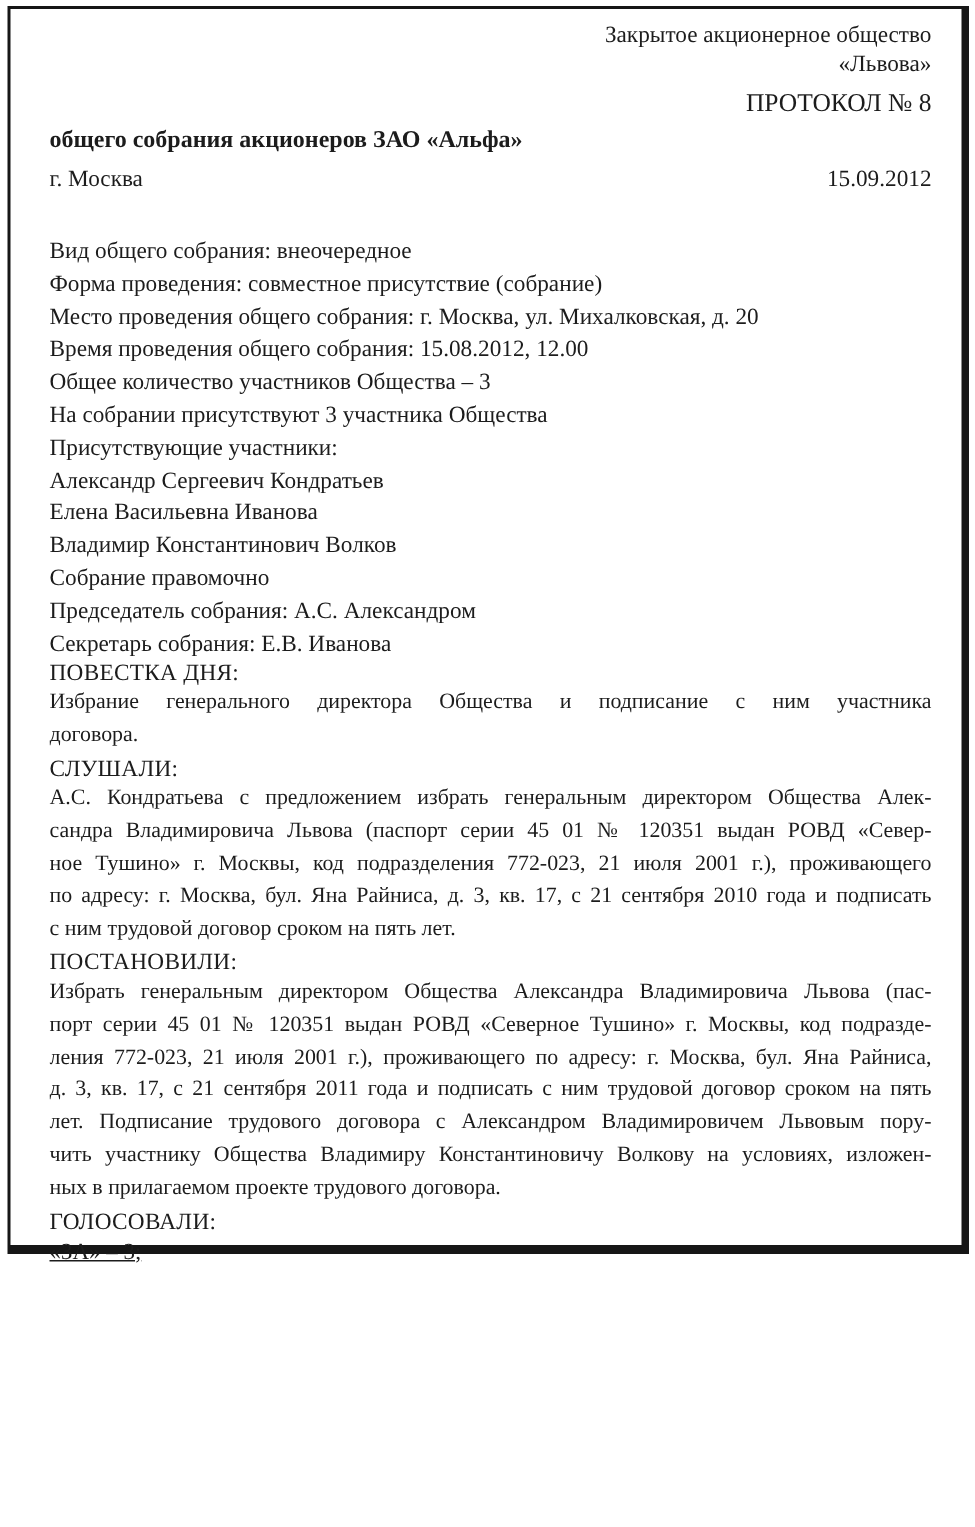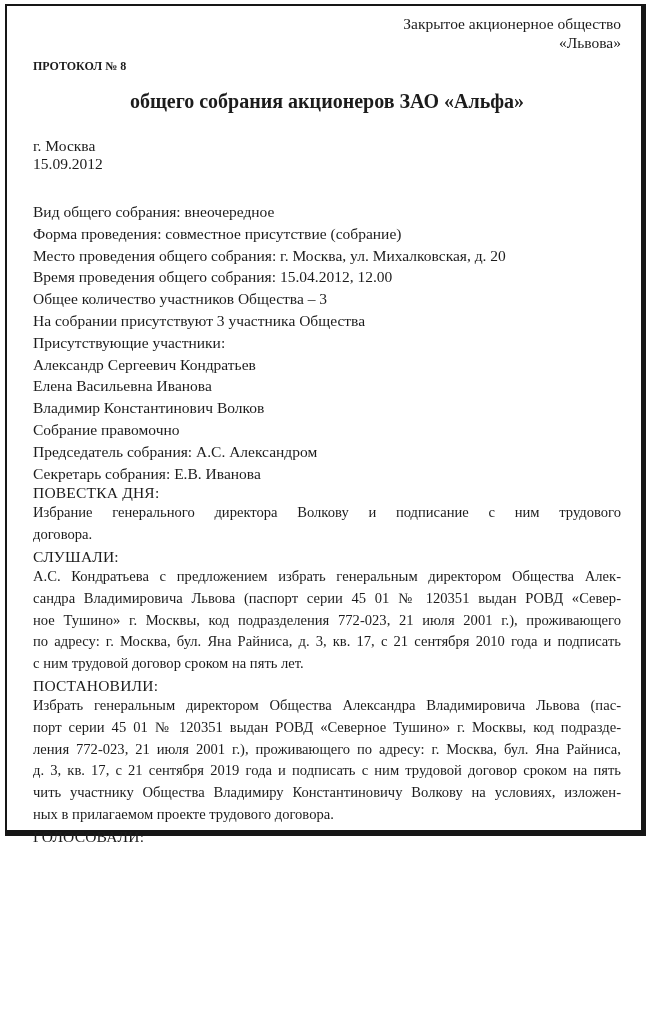"ПРОТОКОЛ № 8" .title { font-size: 12px -> 17px; font-weight: bold -> normal; text-align: left -> right }
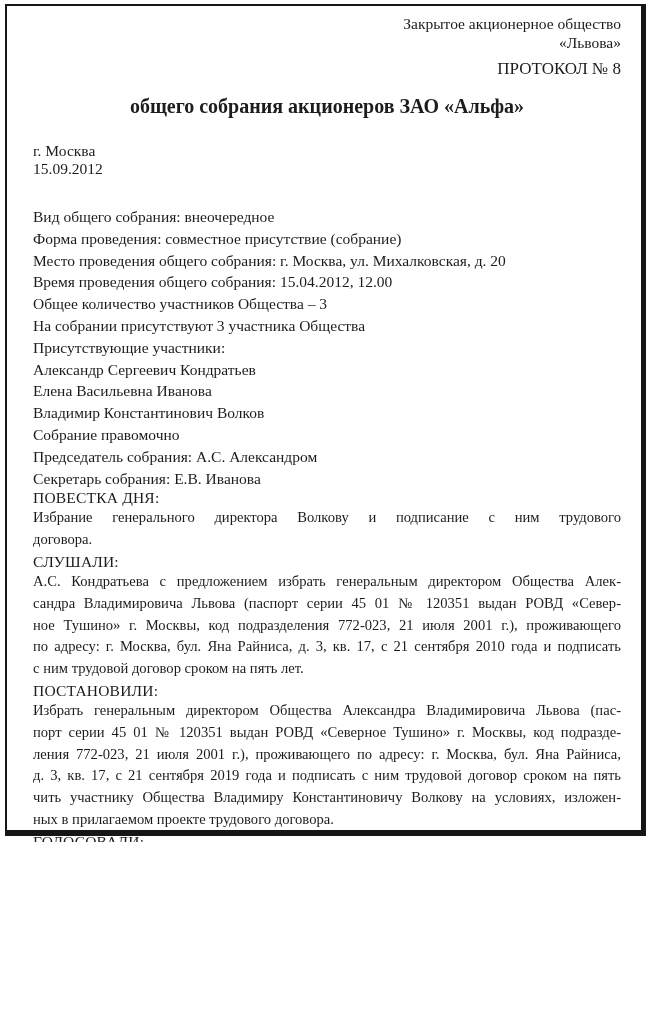"общего собрания акционеров ЗАО «Альфа»" .subtitle { font-size: 20px -> 16px; margin-top: 16px -> 6px; text-align: center -> left }
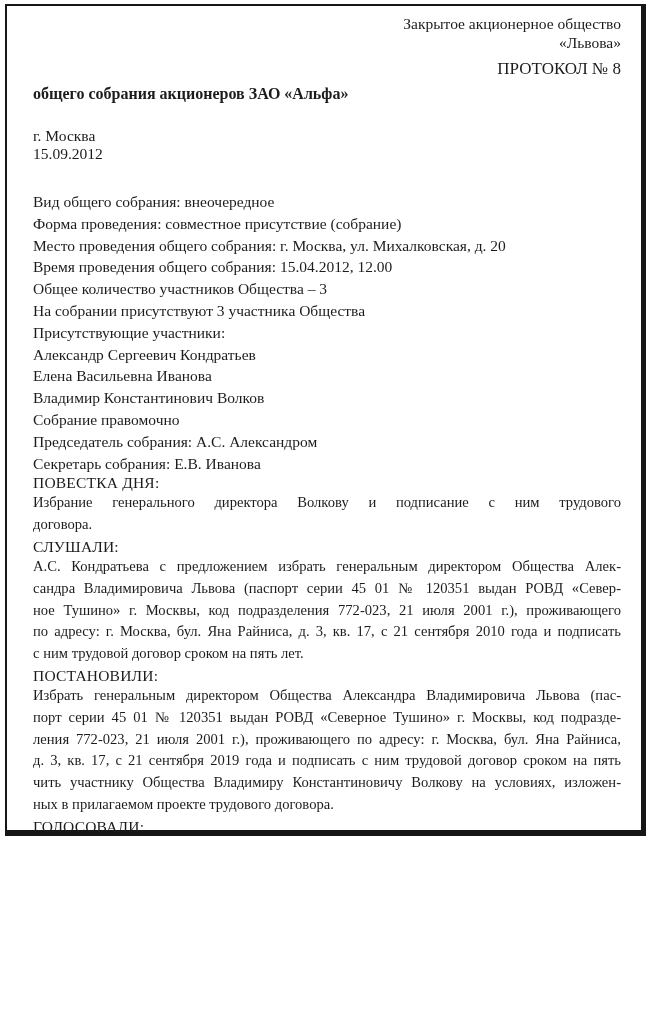"г. Москва" .city-date { flex-direction: column -> none; margin-top: 24px -> 8px }
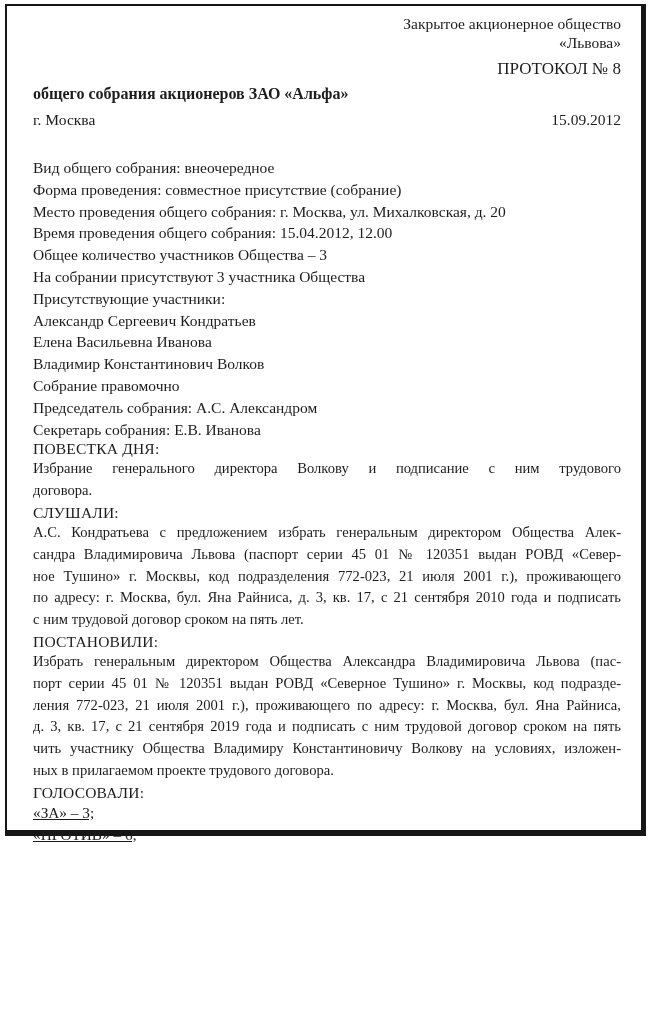"Время проведения общего собрания:" div.jline { text: 15.04.2012 -> 15.08.2012 }
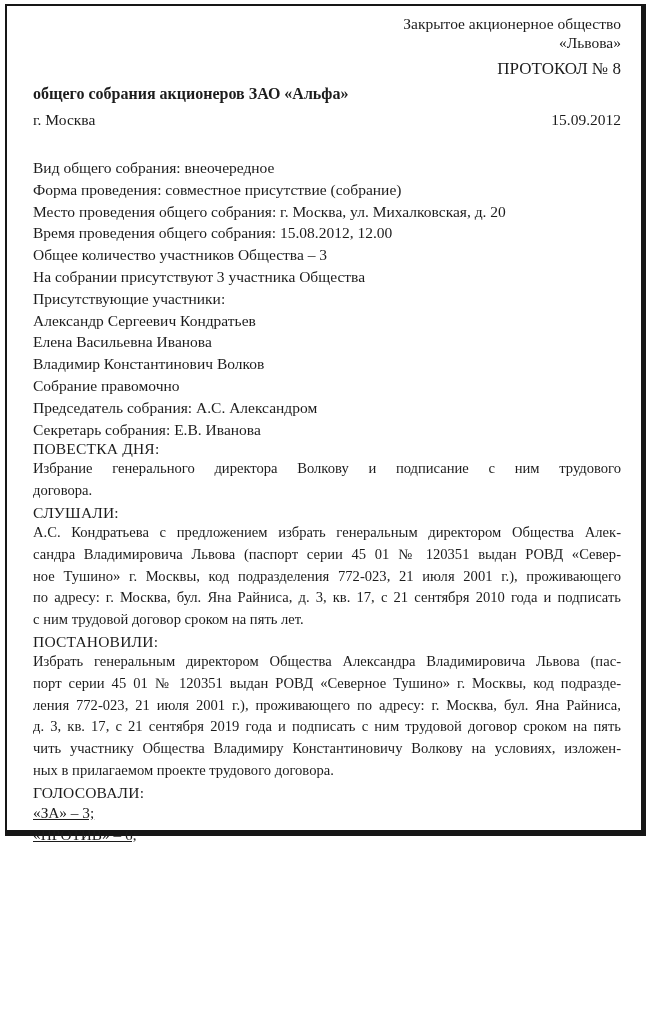"Избрание генерального директора Волкову" div.jline { text: Волкову и подписание с ним трудового -> Общества и подписание с ним участника }
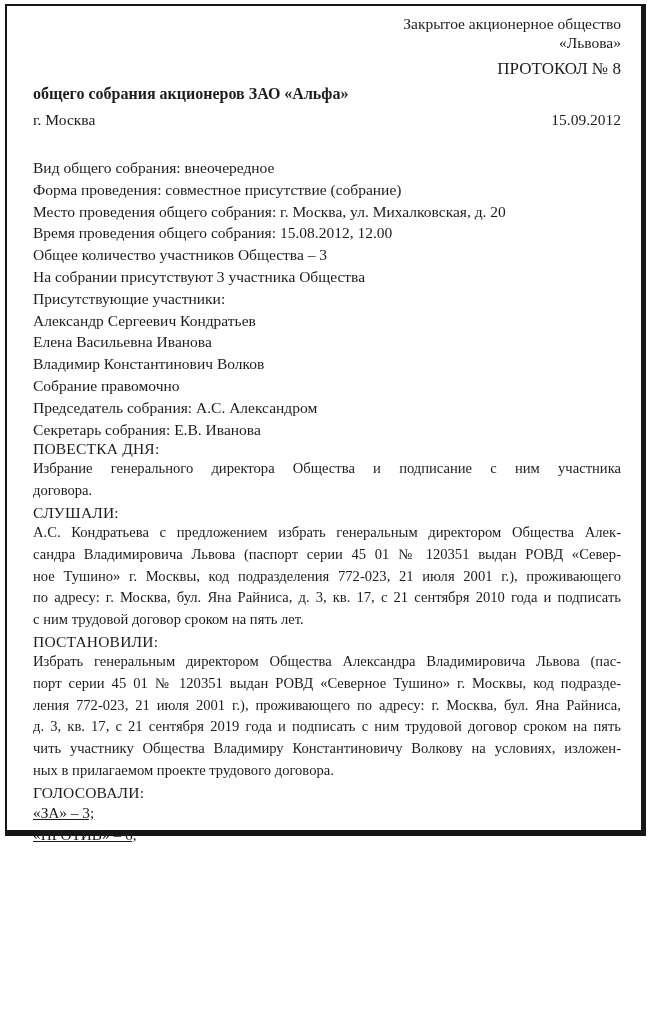"д. 3, кв. 17, с" div.jline { text: 2019 -> 2011 }
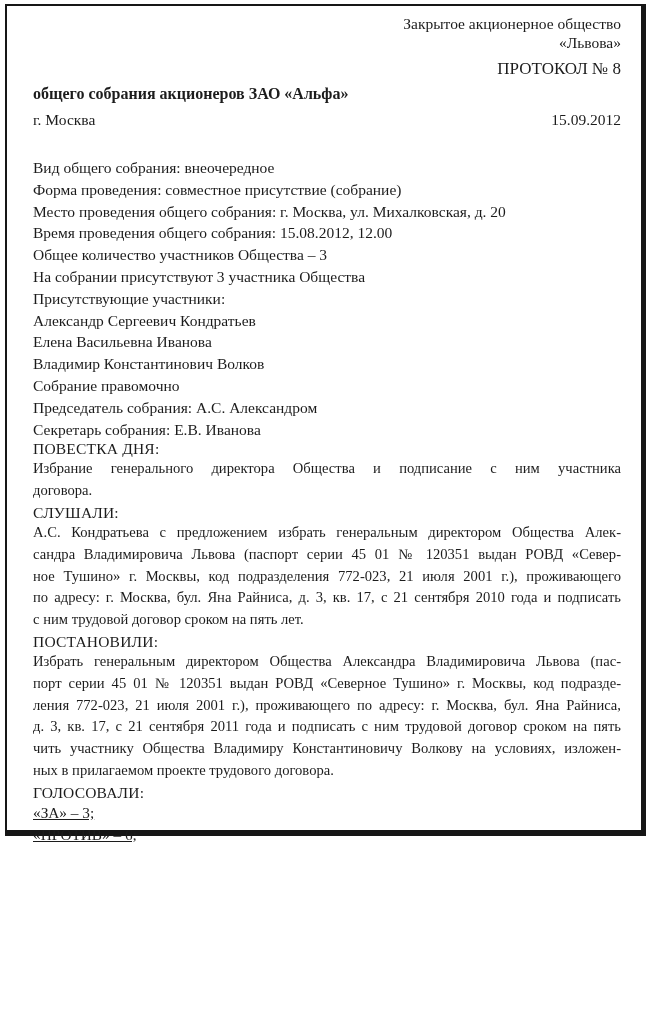"лет. Подписание трудового договора с" div.jline { html: none -> <div>лет. Подписание трудового договора с Александром Владимировичем Львовым пору-</div> }
